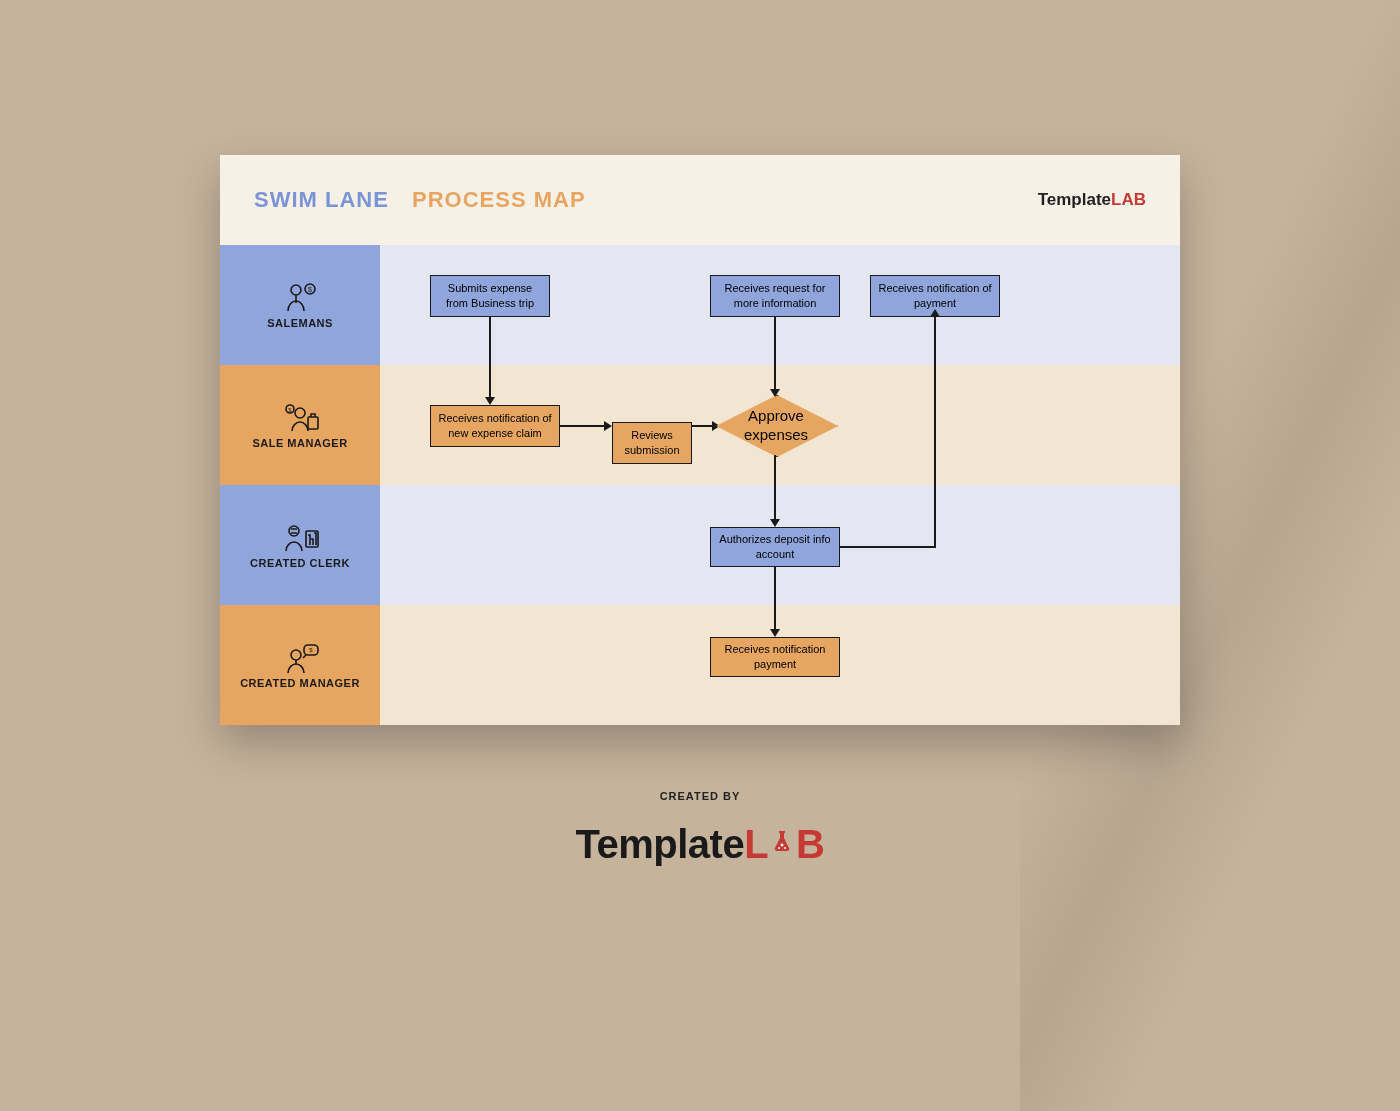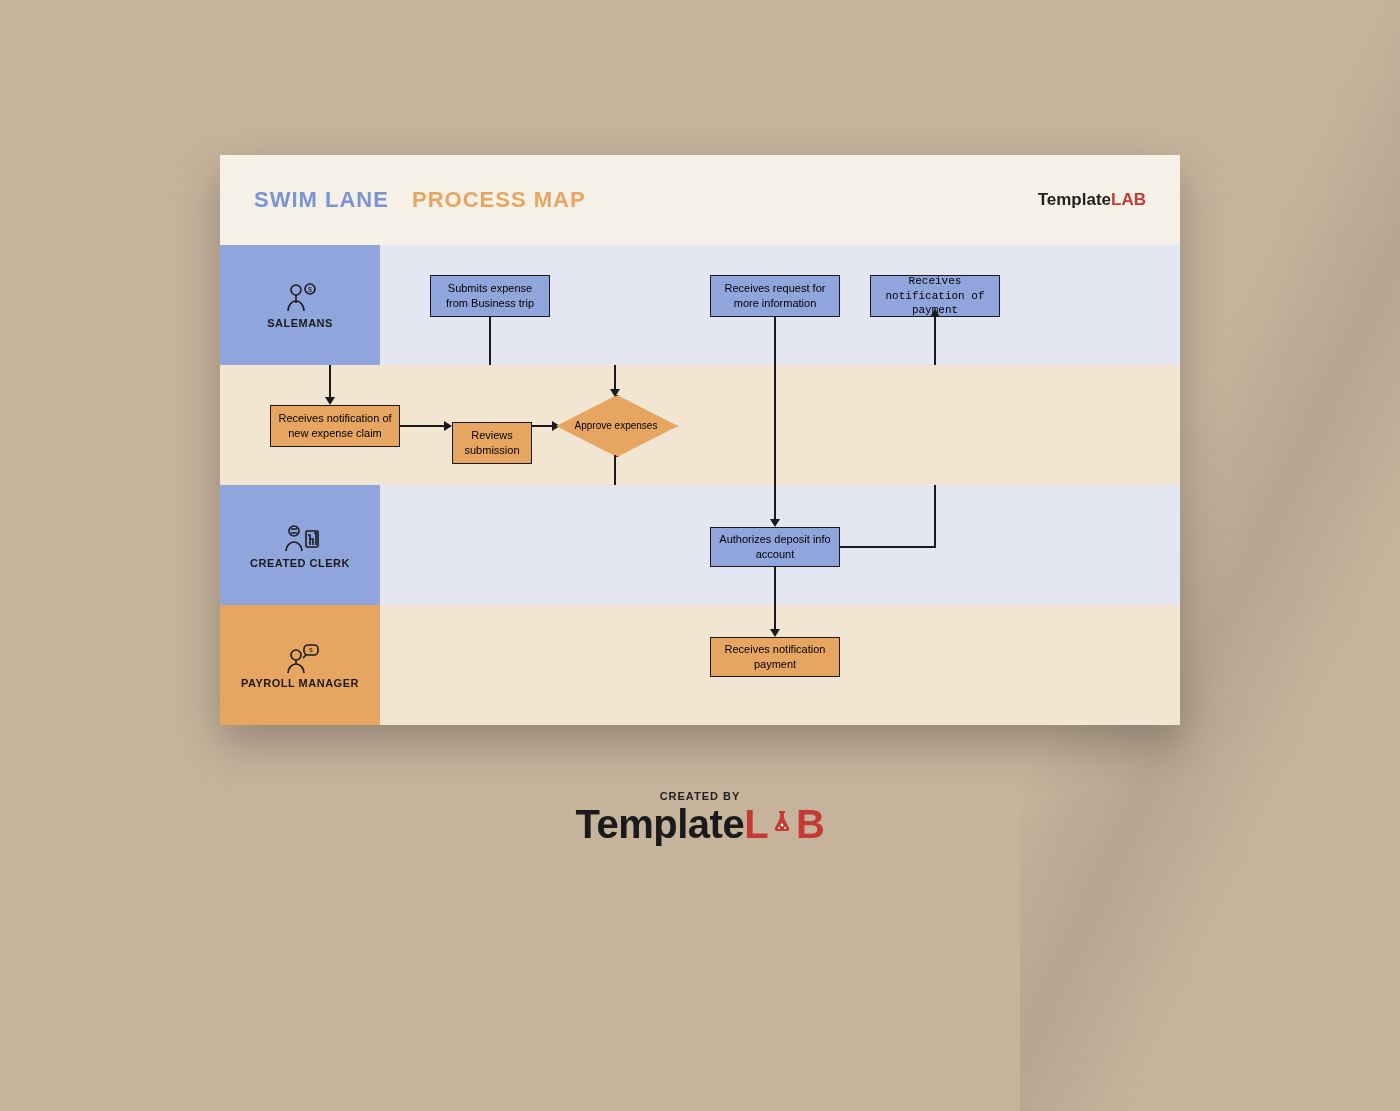"Receives notification of payment" div.box { font-family: Liberation Mono, monospace -> none }
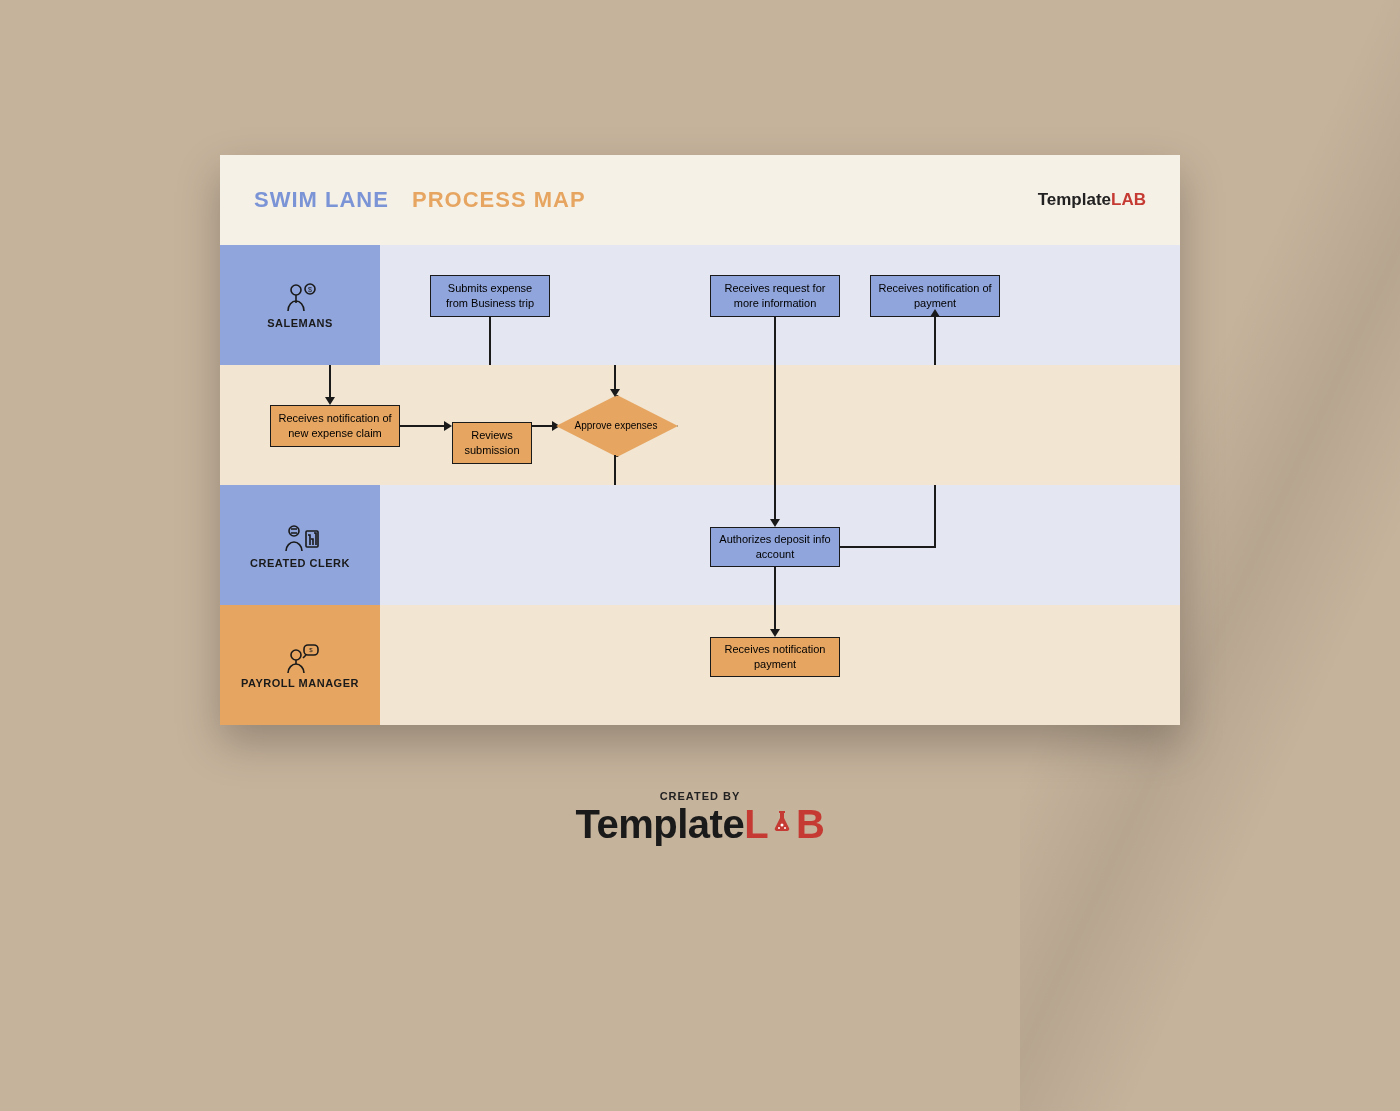"Approve expenses" .diamond-label { font-size: 10px -> 15px }
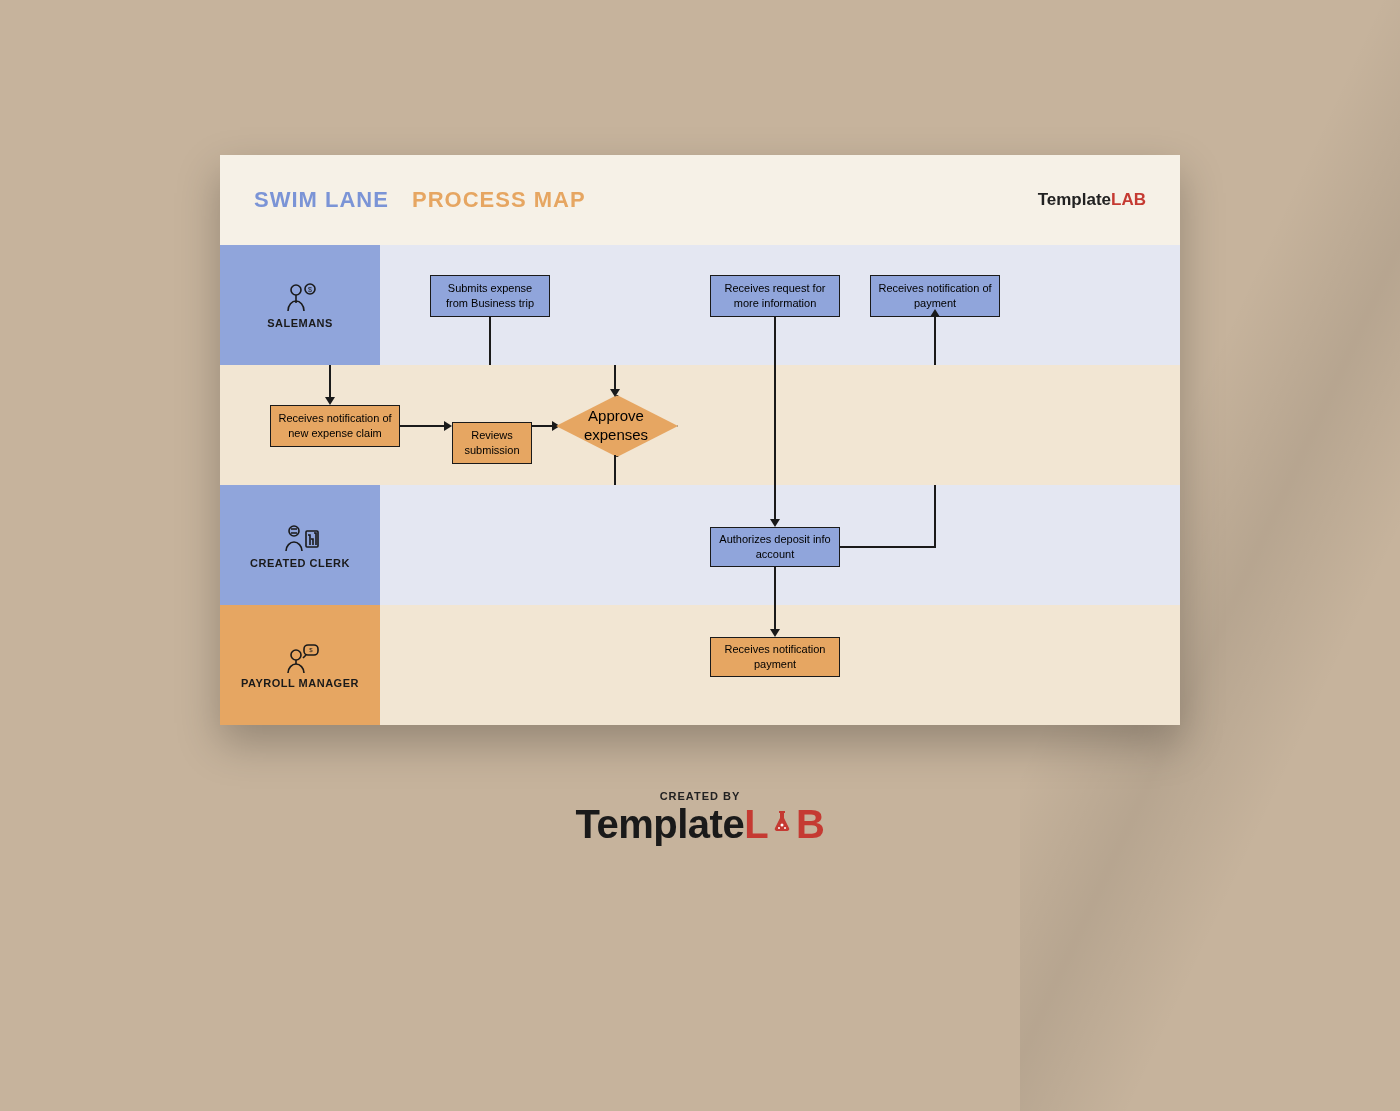"SALE MANAGER" div.lane-head { html: none -> <div> <svg> <circle></circle> <text>$</text> <circle></circle> <path></path> <rect></rect> <path></path> </svg> <div>SALE MANAGER</div> </div> }
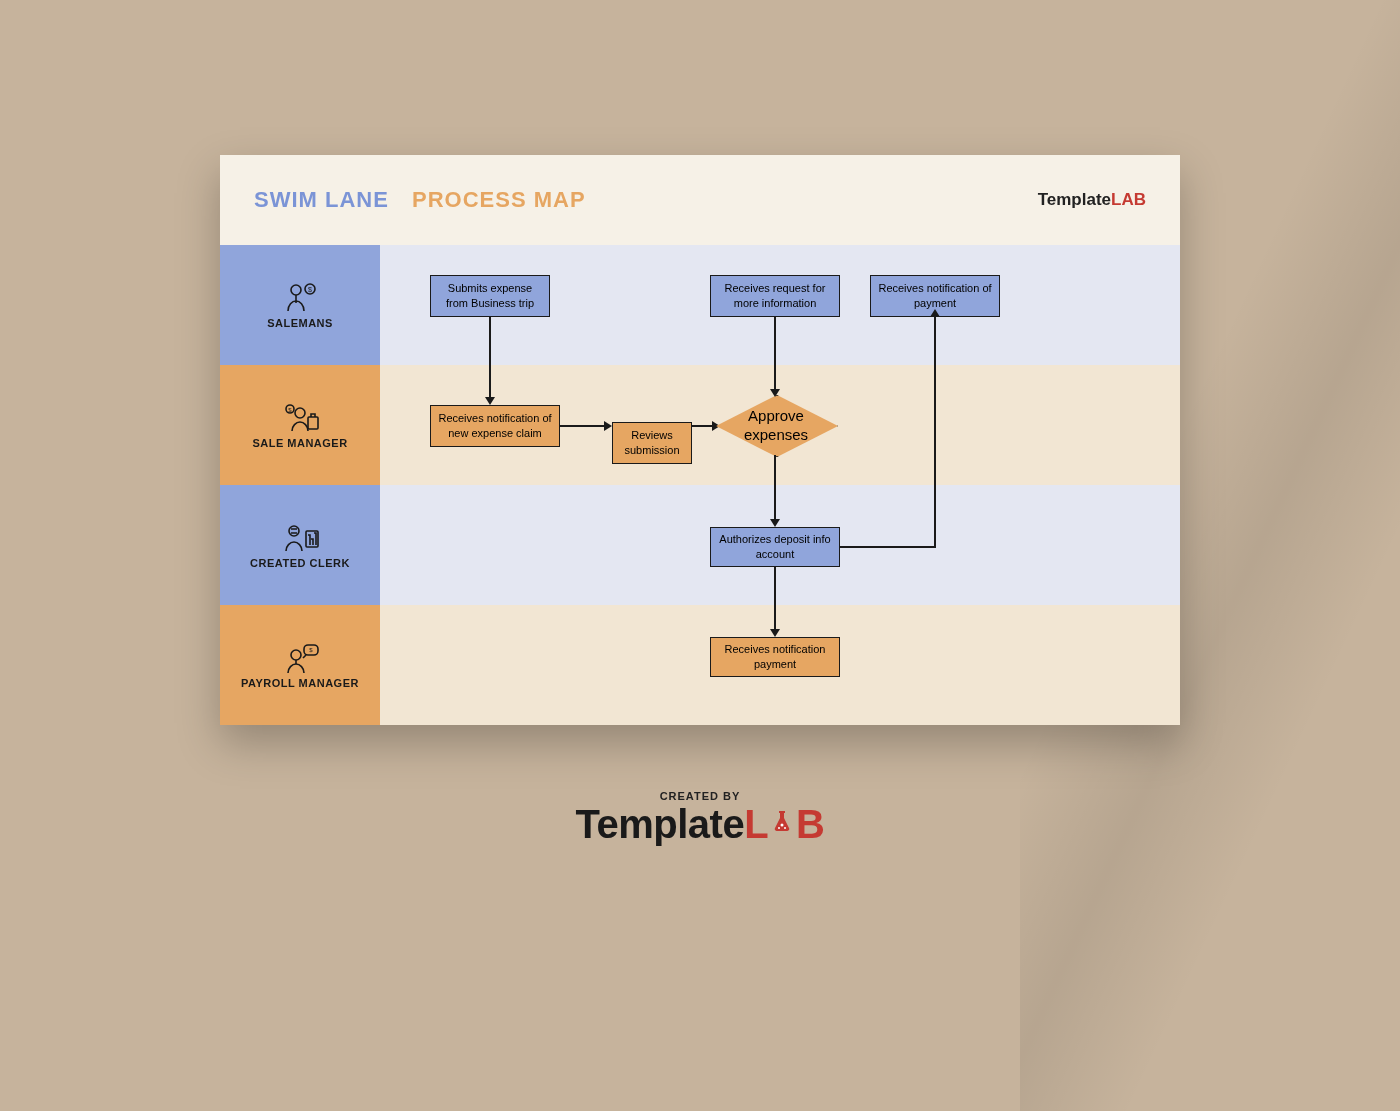"PAYROLL MANAGER" div.lane-label { text: PAYROLL -> CREATED }
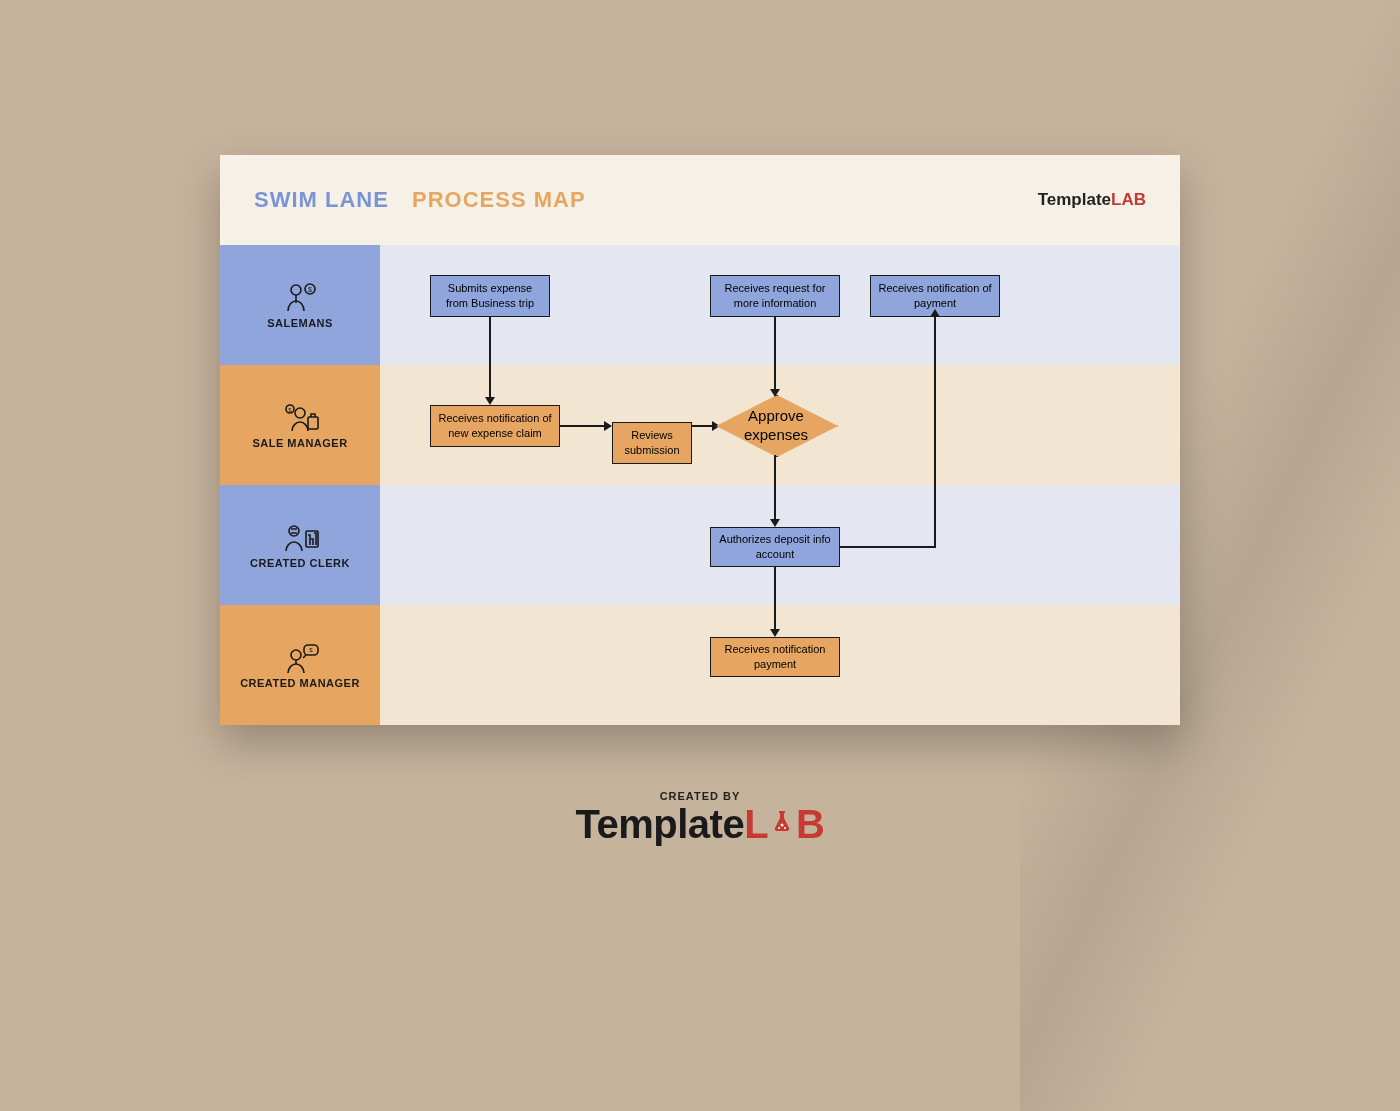"TemplateL B" .credit-big { margin-top: none -> 20px }
